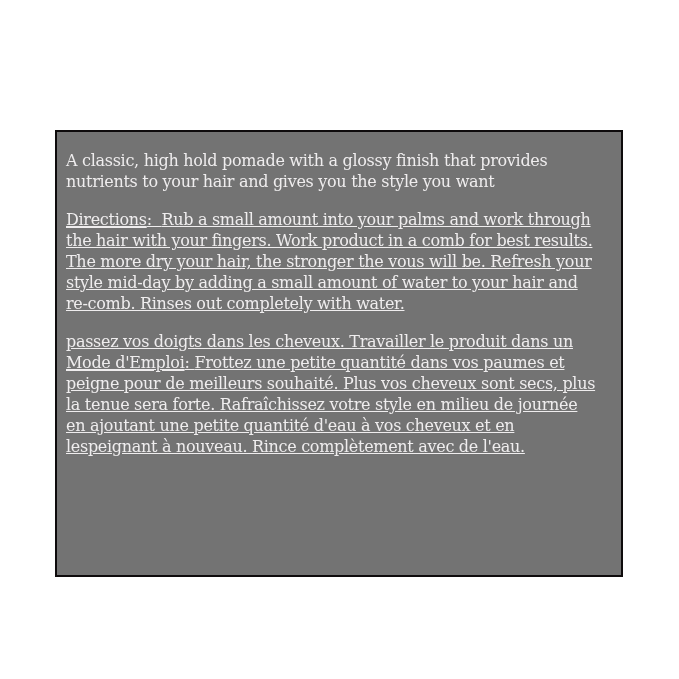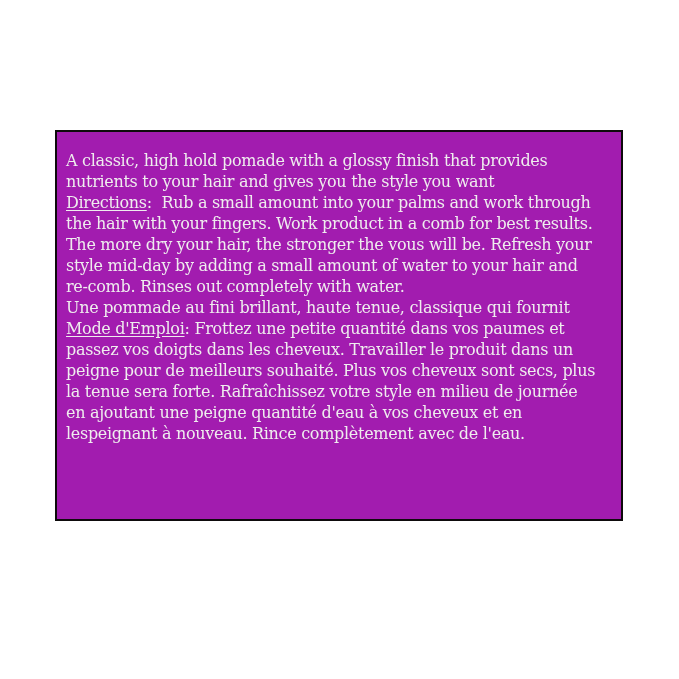"A classic, high hold pomade" .label-panel { background: #a21caf -> #737373; height: 391px -> 447px }
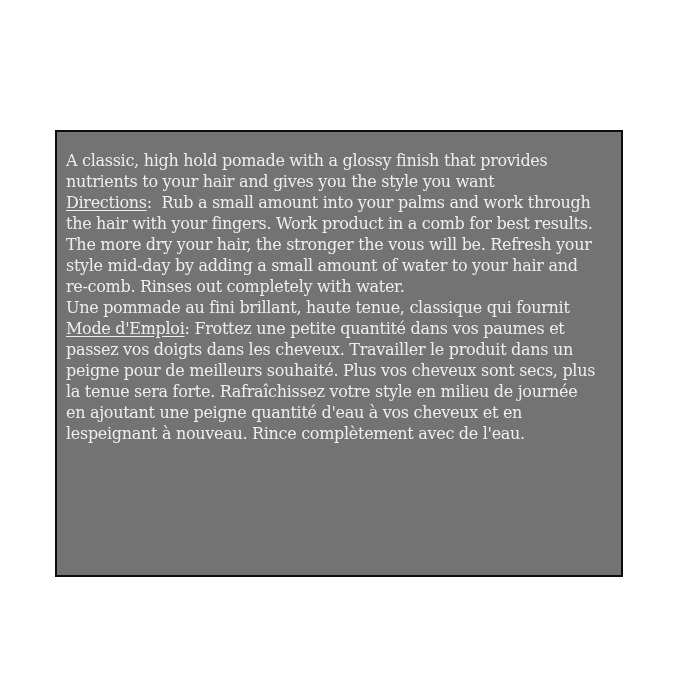"Directions: Rub a small amount" .para + .para { margin-top: none -> 17px; text-decoration: none -> underline }
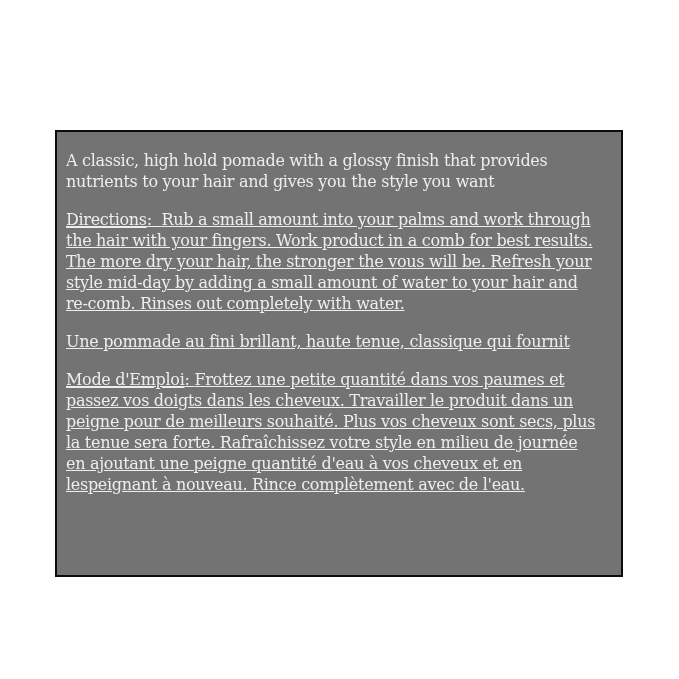"Une pommade au fini brillant," div.line { html: <div>Une pommade au fini brillant, haute tenue, classique qui fournit</div> -> none }
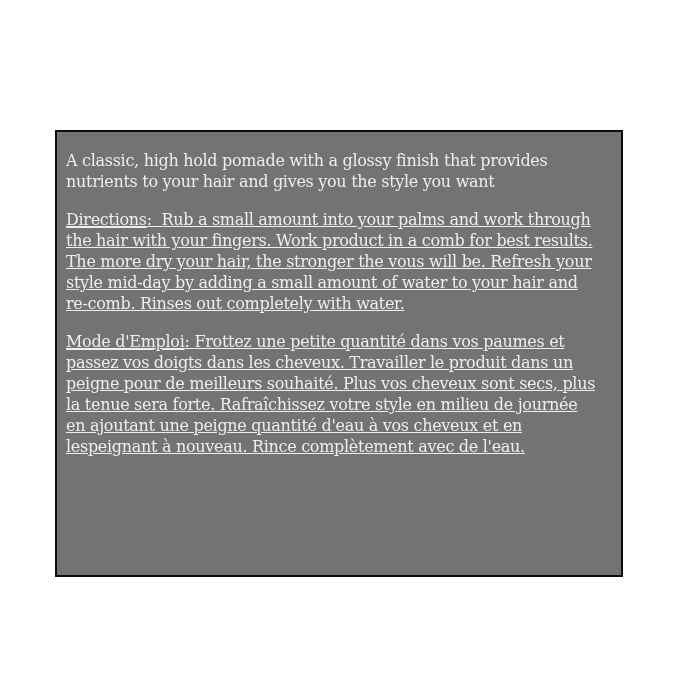"Mode d'Emploi: Frottez une petite" div.line { order: before "passez vos doigts dans les" -> after "passez vos doigts dans les" }
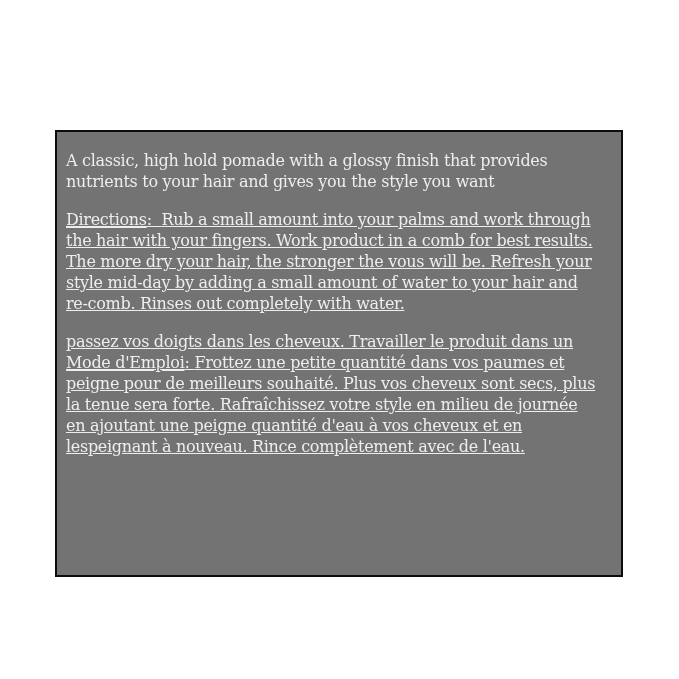"en ajoutant une peigne quantité" div.line { text: peigne -> petite }
